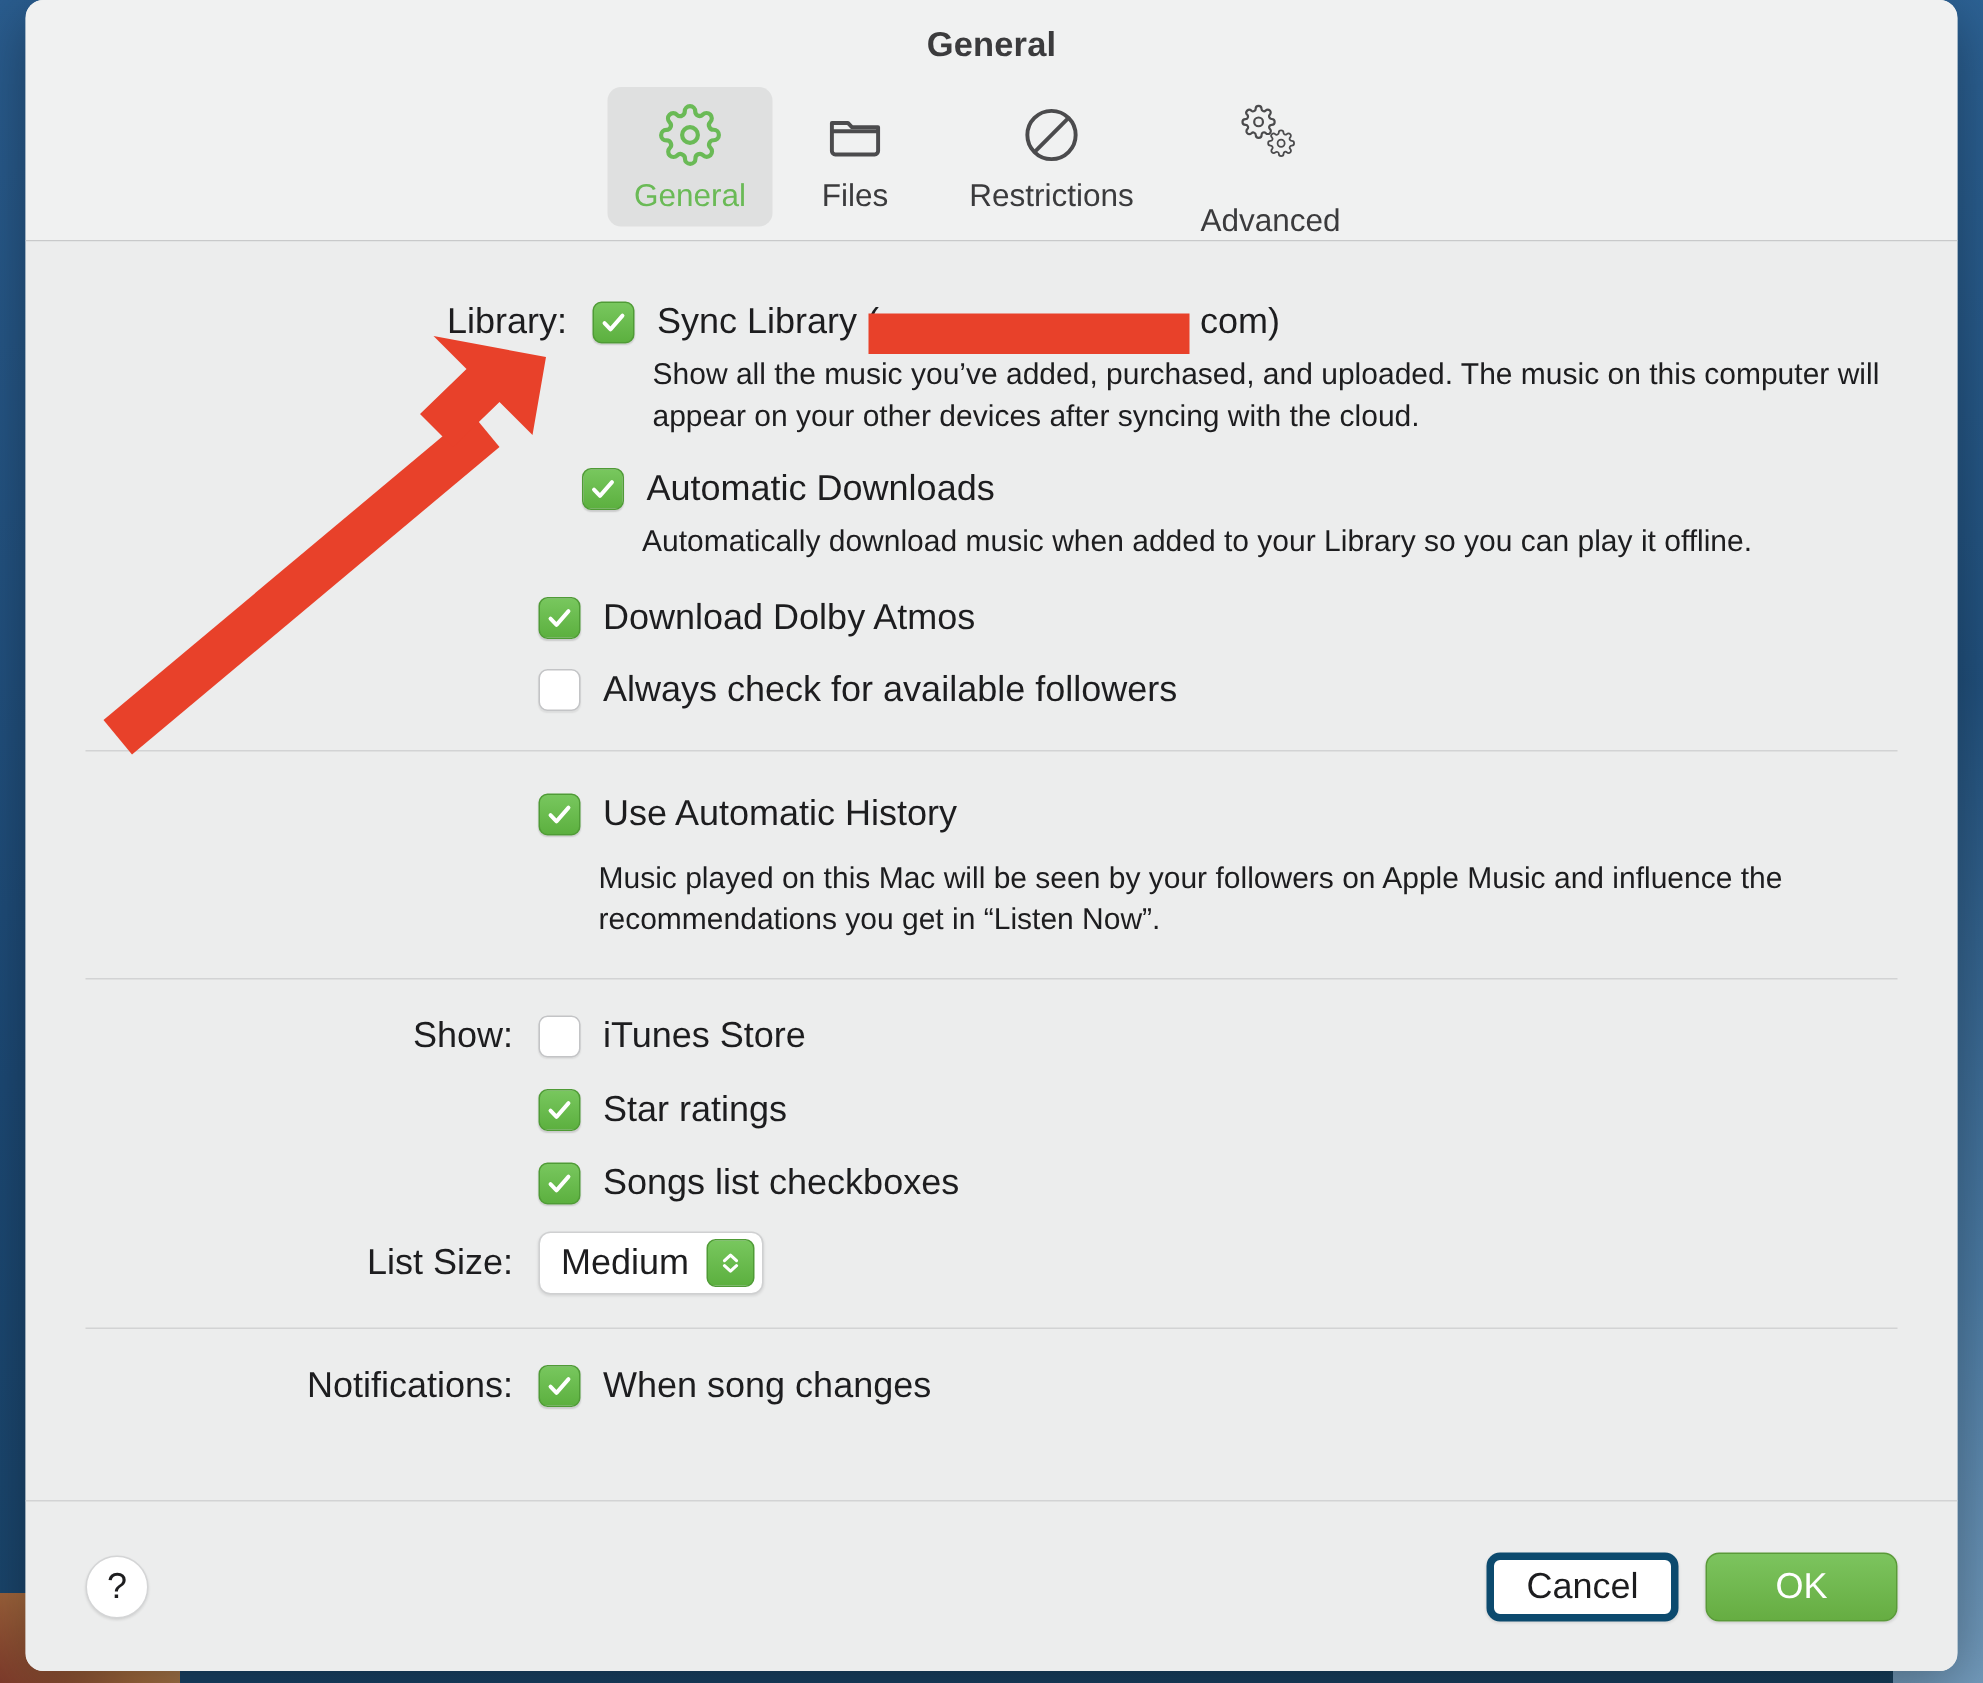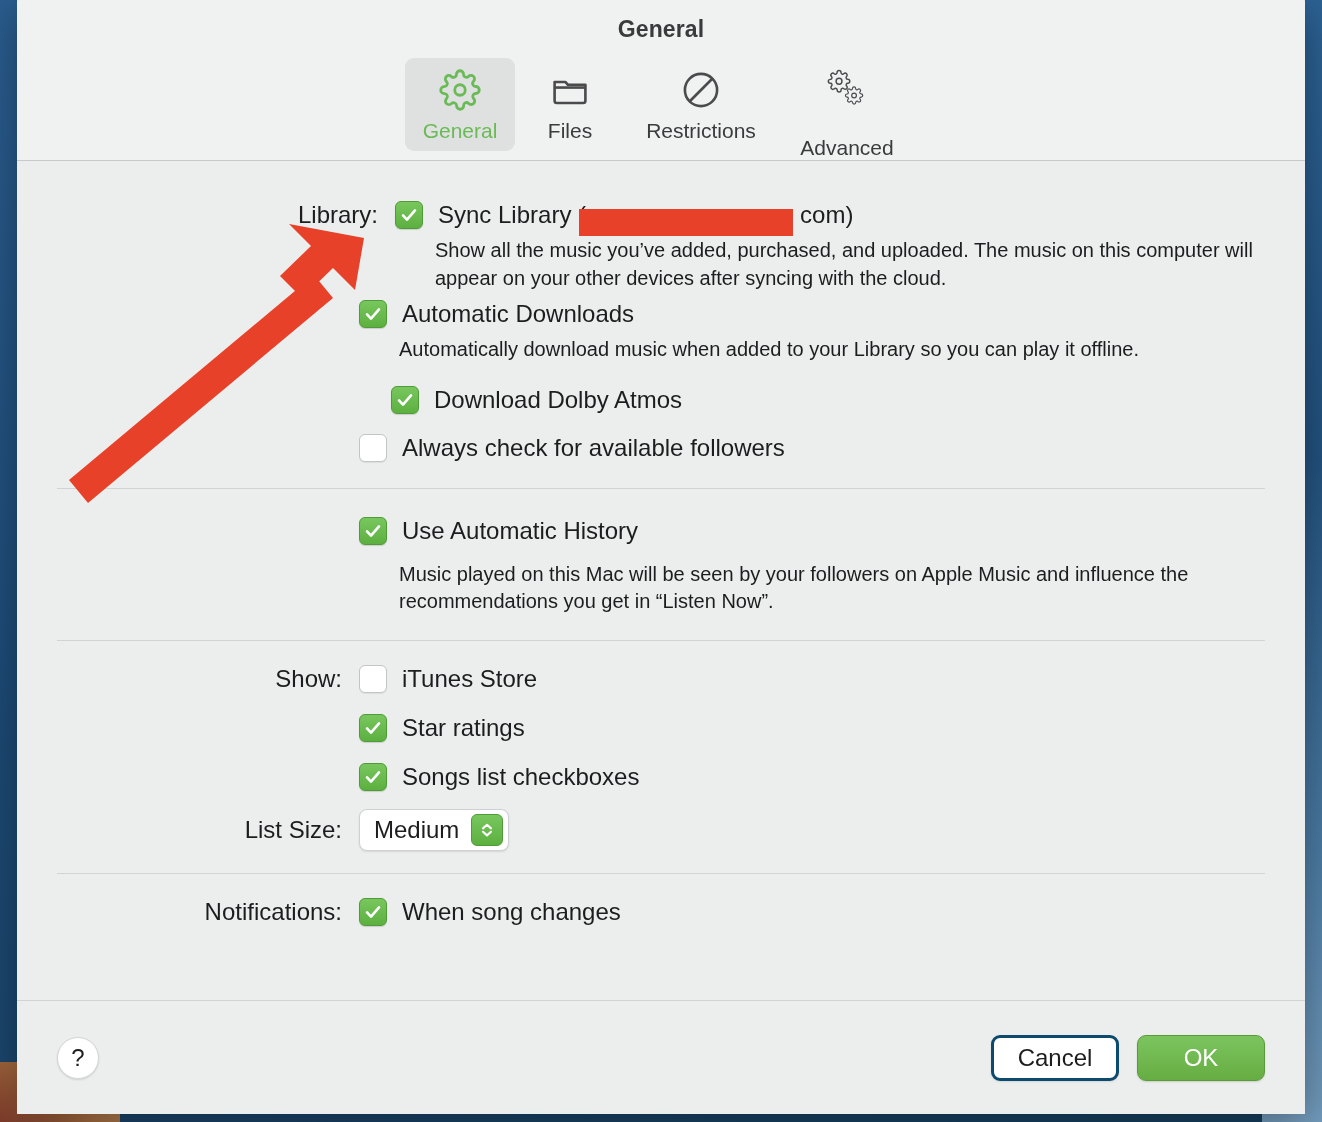"General" #prefs-window { border-radius: 1px -> 12px }
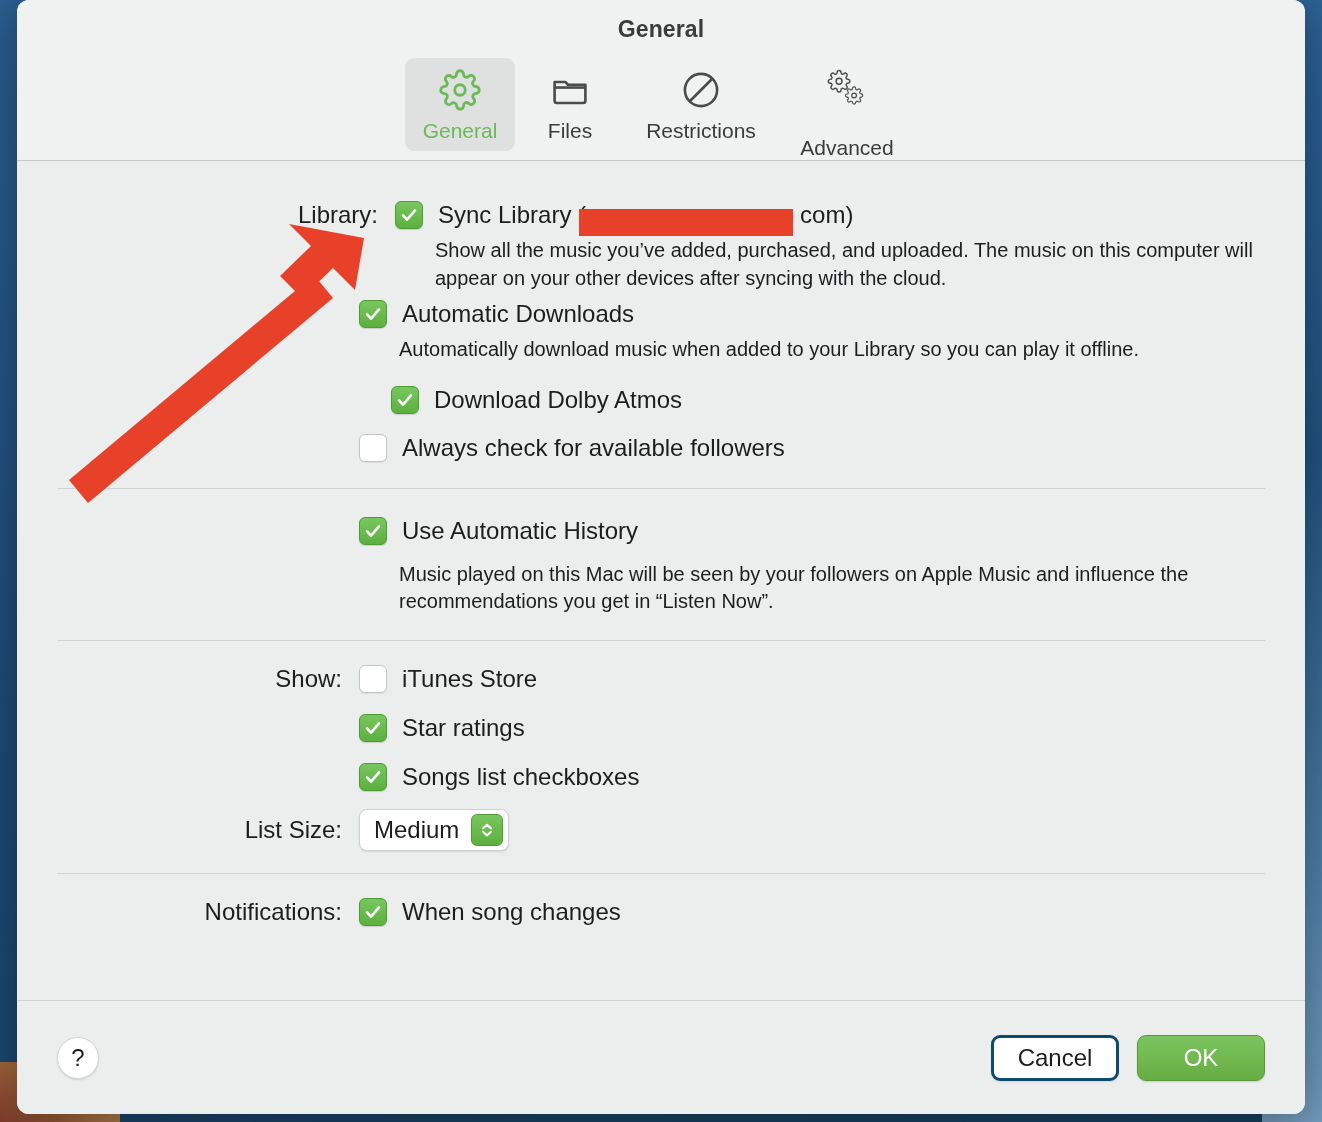"Automatic Downloads" div.row { margin-top: 8px -> 20px; padding-left: none -> 29px }
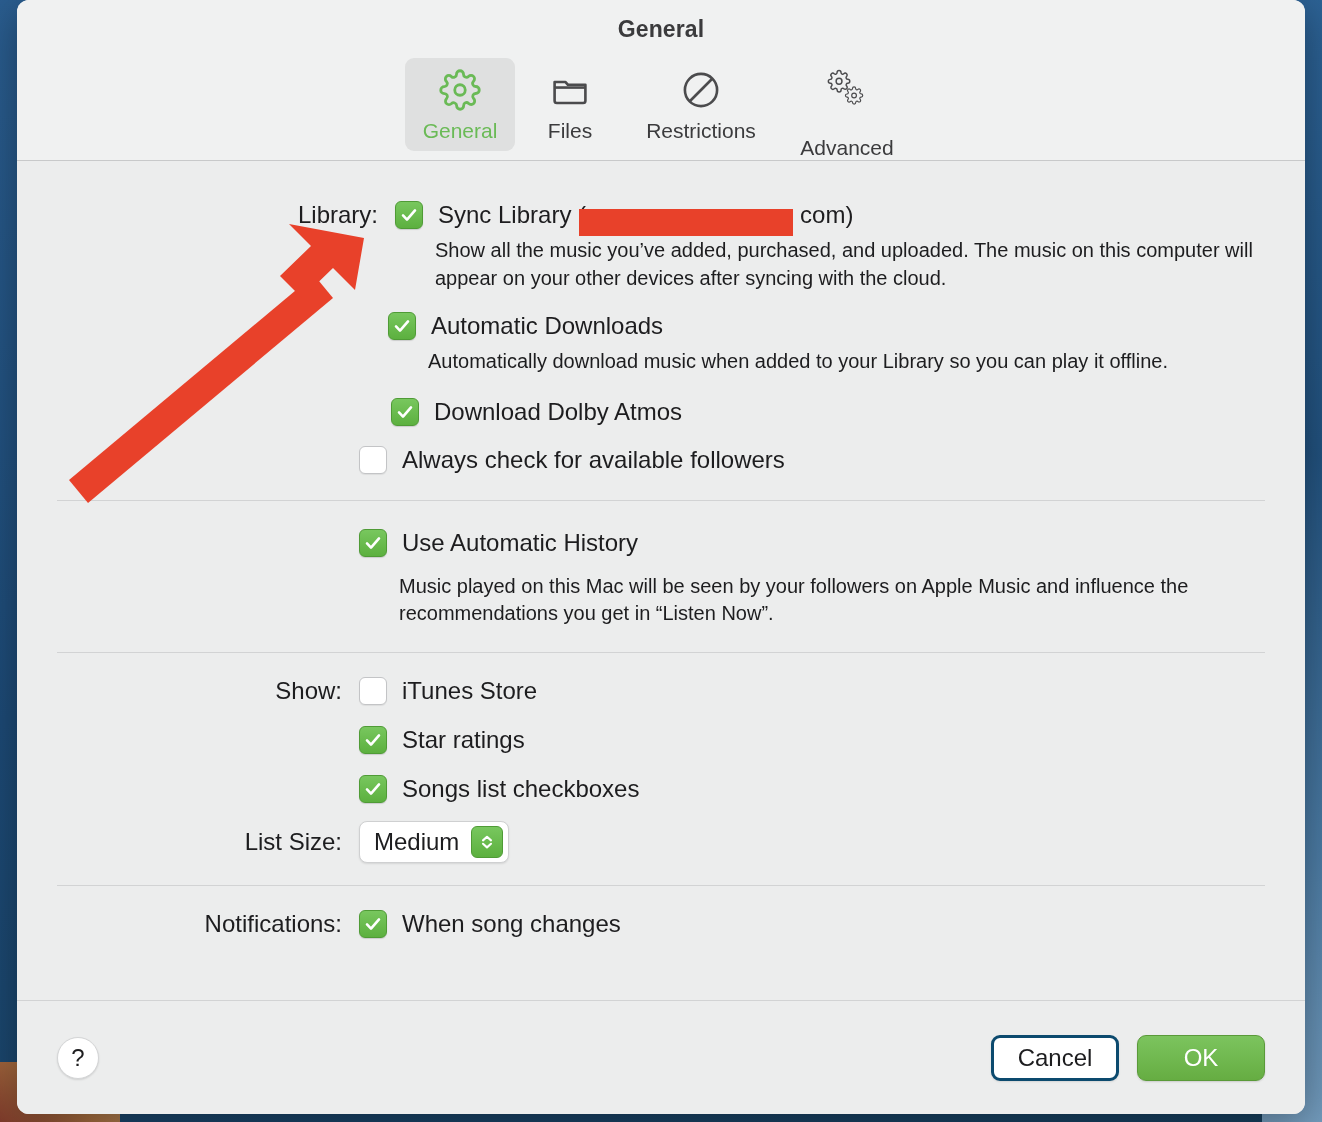"Download Dolby Atmos" div.row { margin-left: 32px -> none }
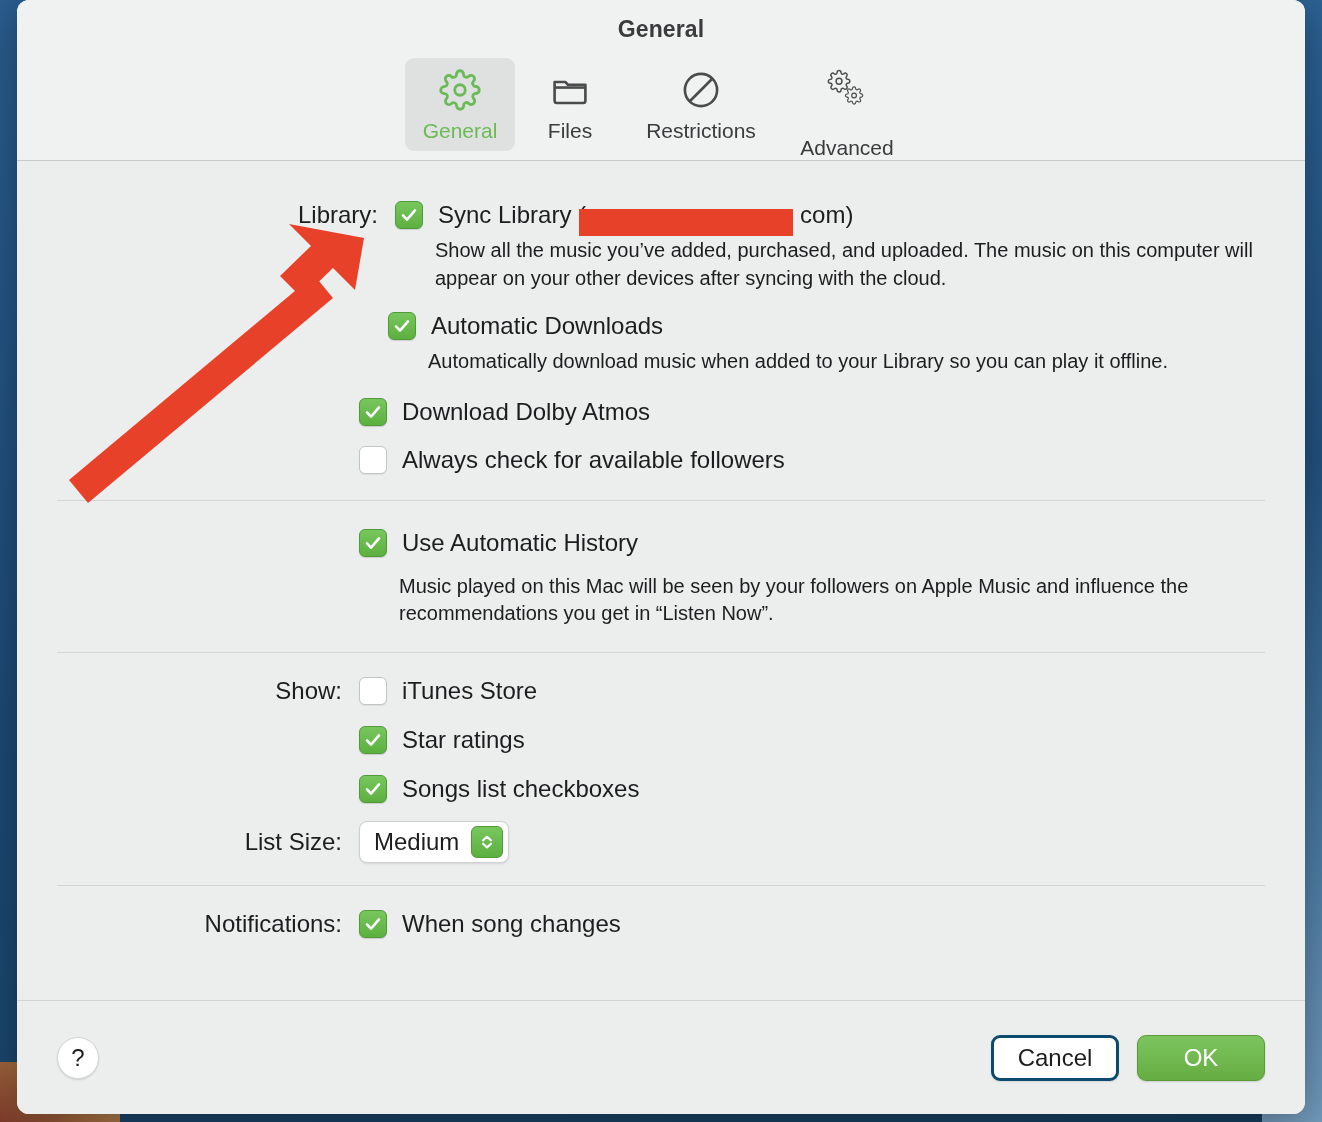"Cancel" .btn-cancel { border: 3px solid #0c4a6e -> 5px solid #0c4a6e }
